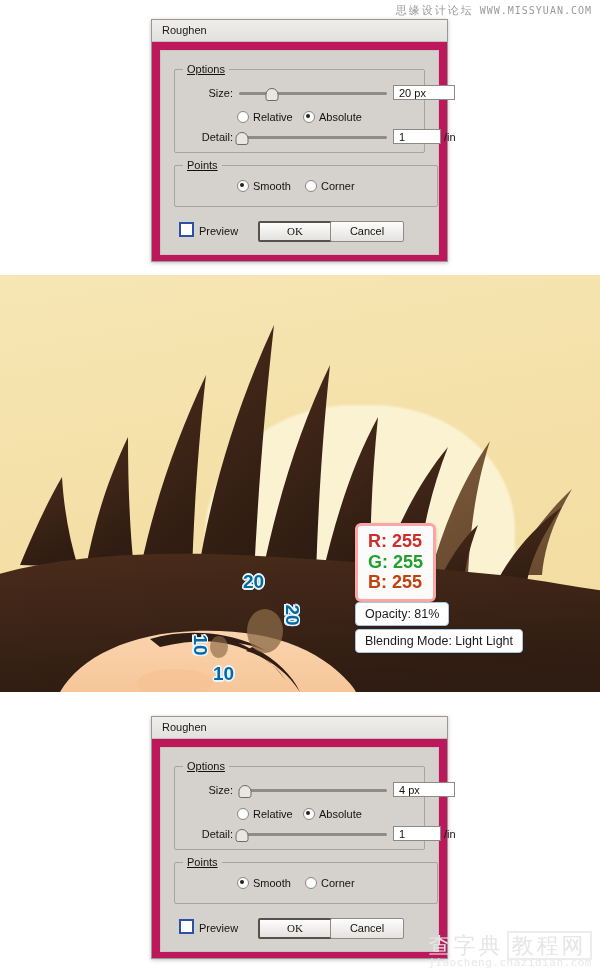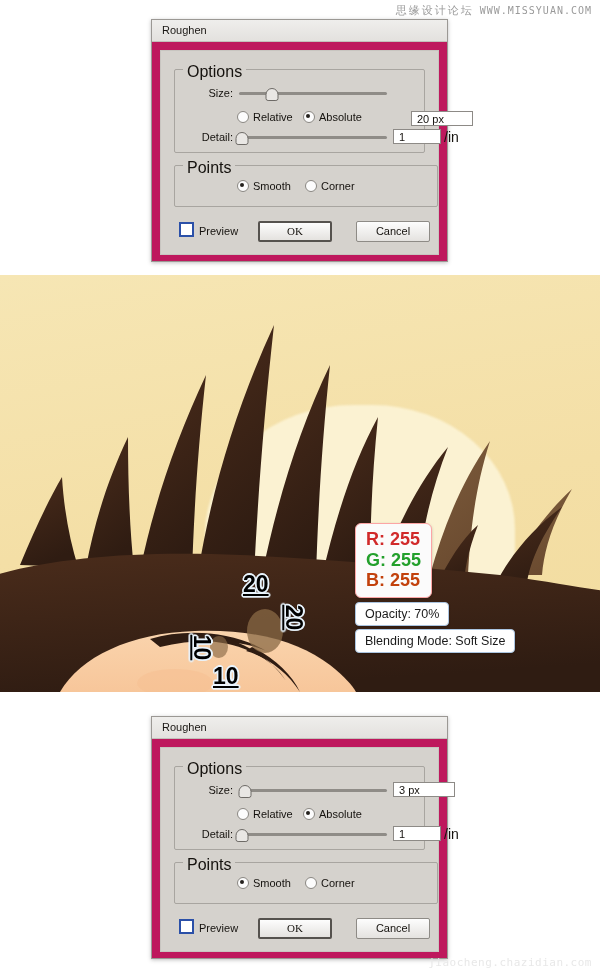"Options" .group > .legend { font-size: 16px -> 11px; text-decoration: none -> underline }
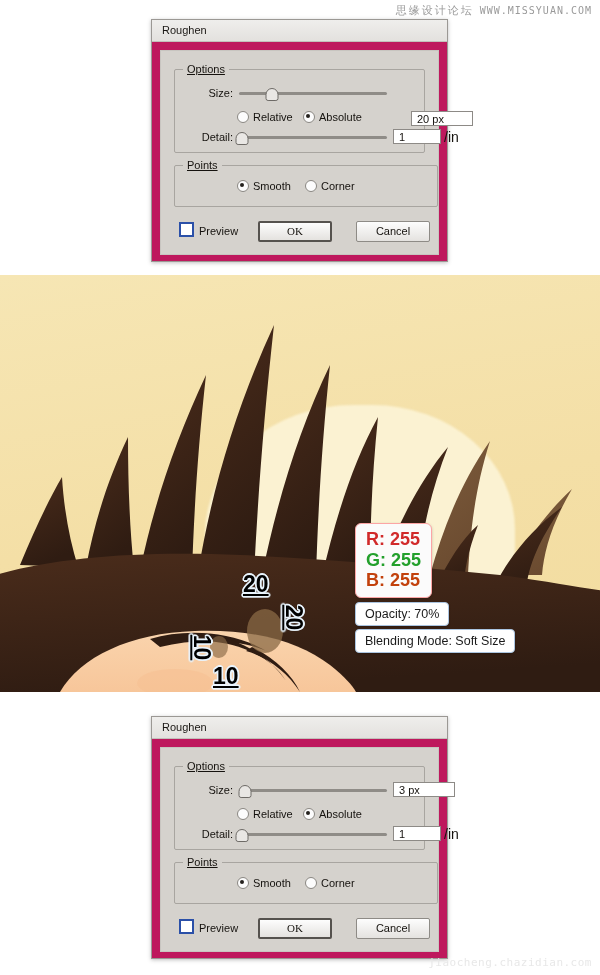"20 px" div.numfield { left: 236px -> 218px; margin-top: 26px -> none }
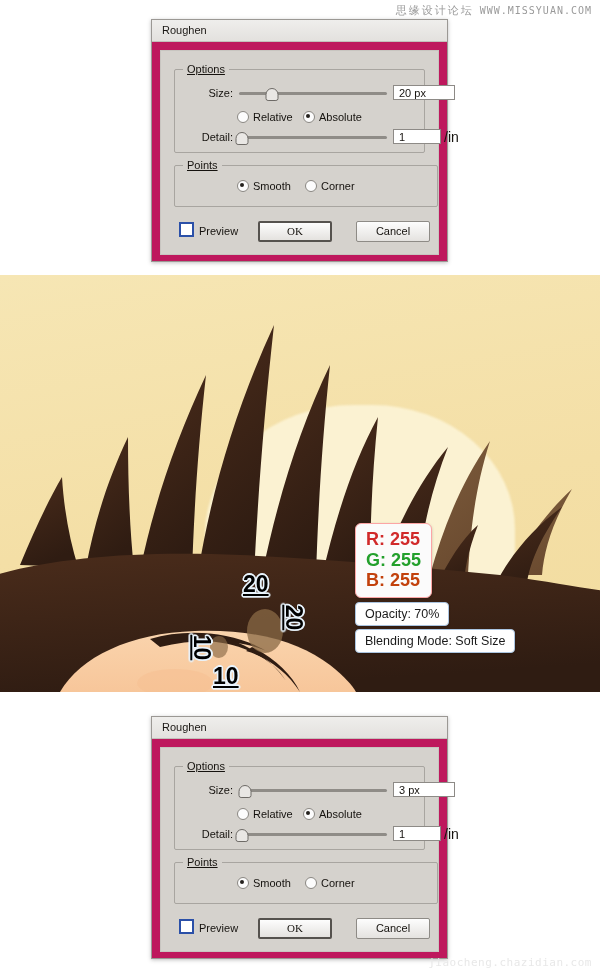"/in" .unit { font-size: 14px -> 11px }
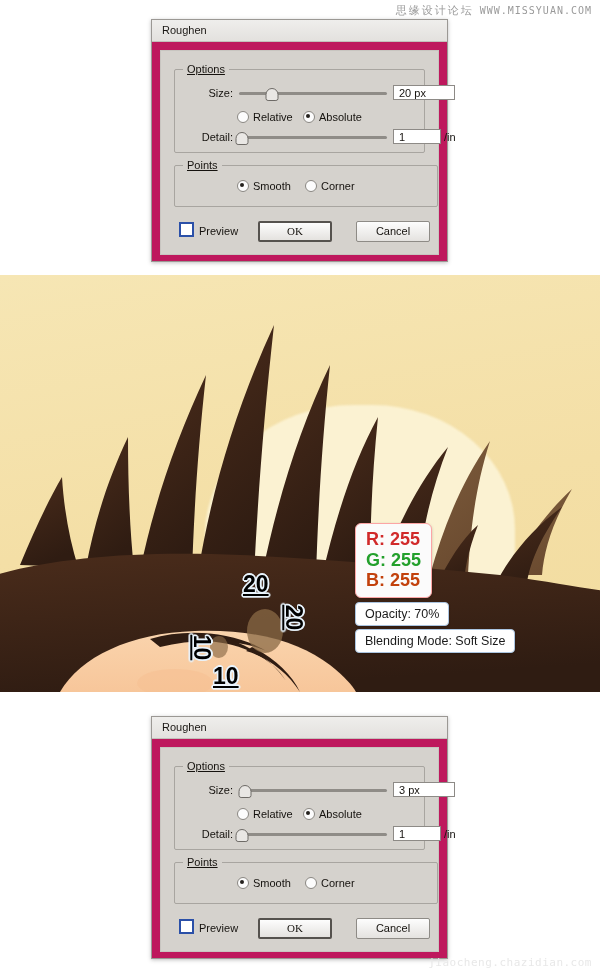"Cancel" .btn-cancel { right: 8px -> 34px }
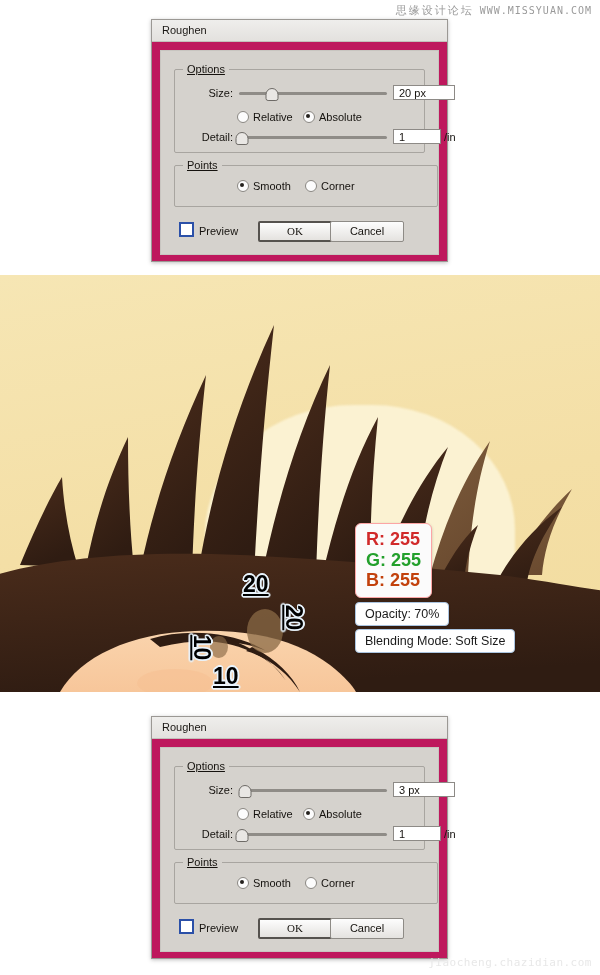"R: 255" .rgbbox { border: 1px solid #fca5a5 -> 3px solid #fca5a5 }
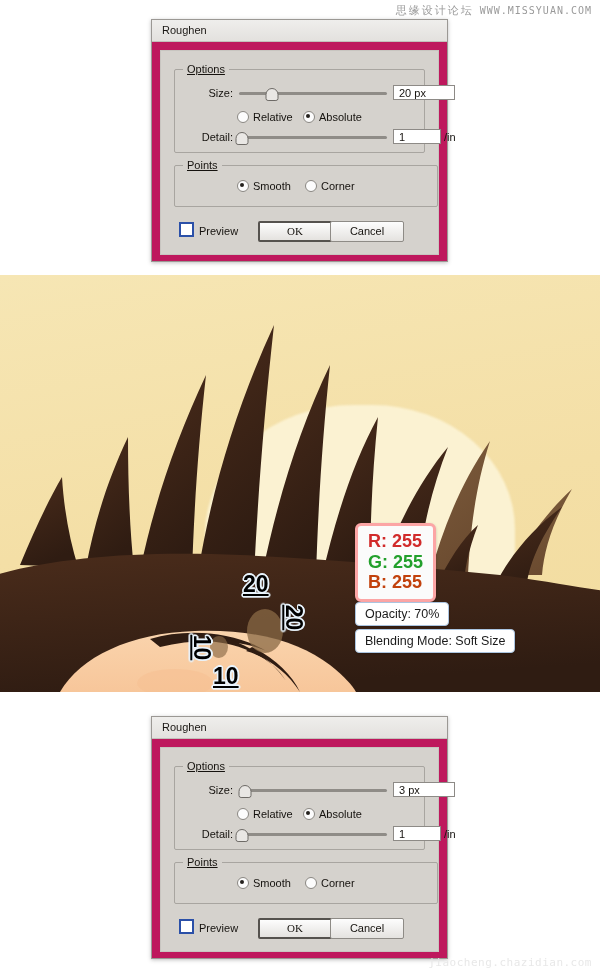"20" .numlabel { color: #000000 -> #0369a1; font-size: 23px -> 19px; text-decoration: underline -> none }
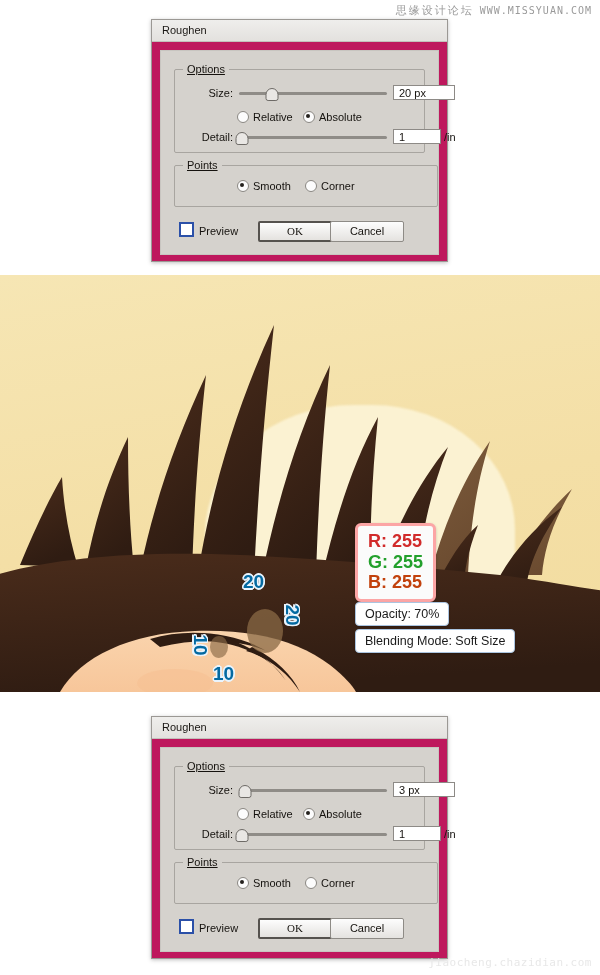"Opacity: 70%" div.tag { text: 70% -> 81% }
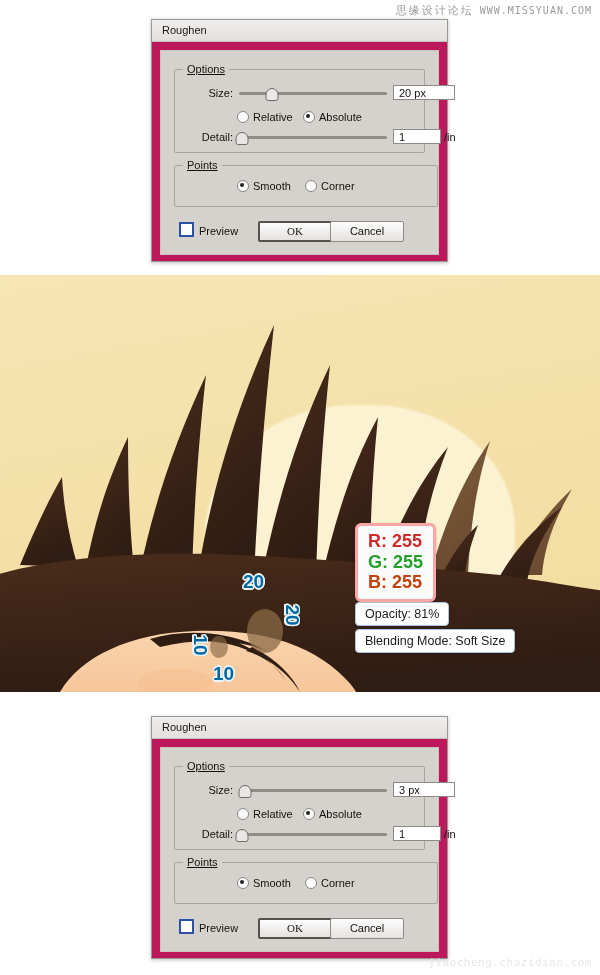"Blending Mode: Soft Size" div.tag { text: Soft Size -> Light Light }
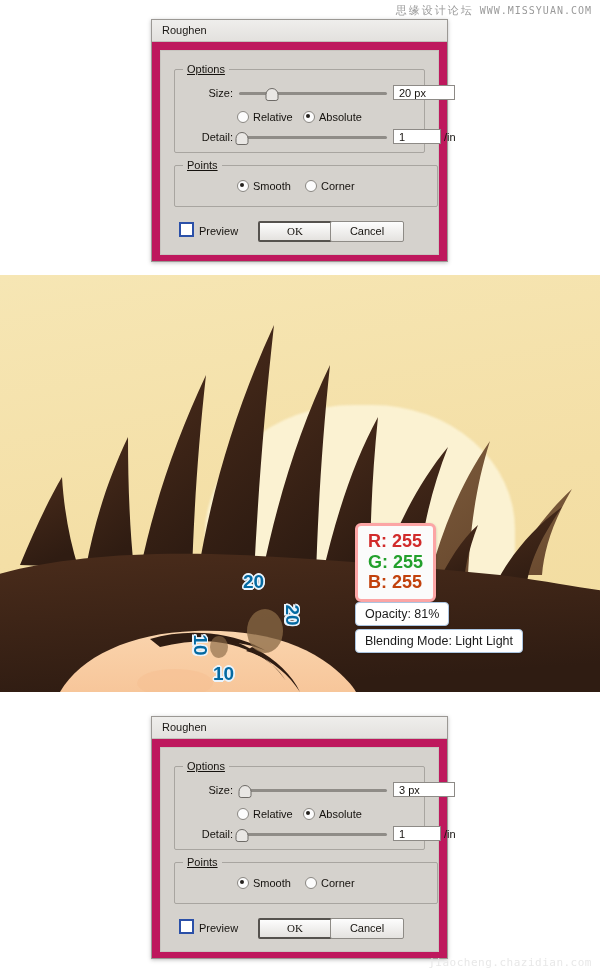"3 px" div.numfield { text: 3 -> 4 }
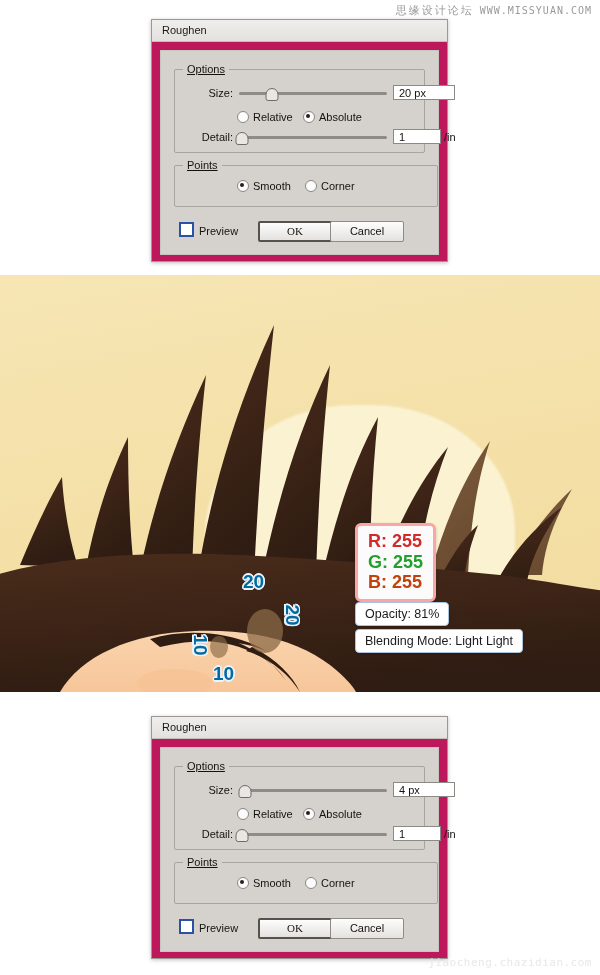"查字典 教程网" div.cn { html: none -> <div> <span>查字典</span><span>教程网</span> </div> }
